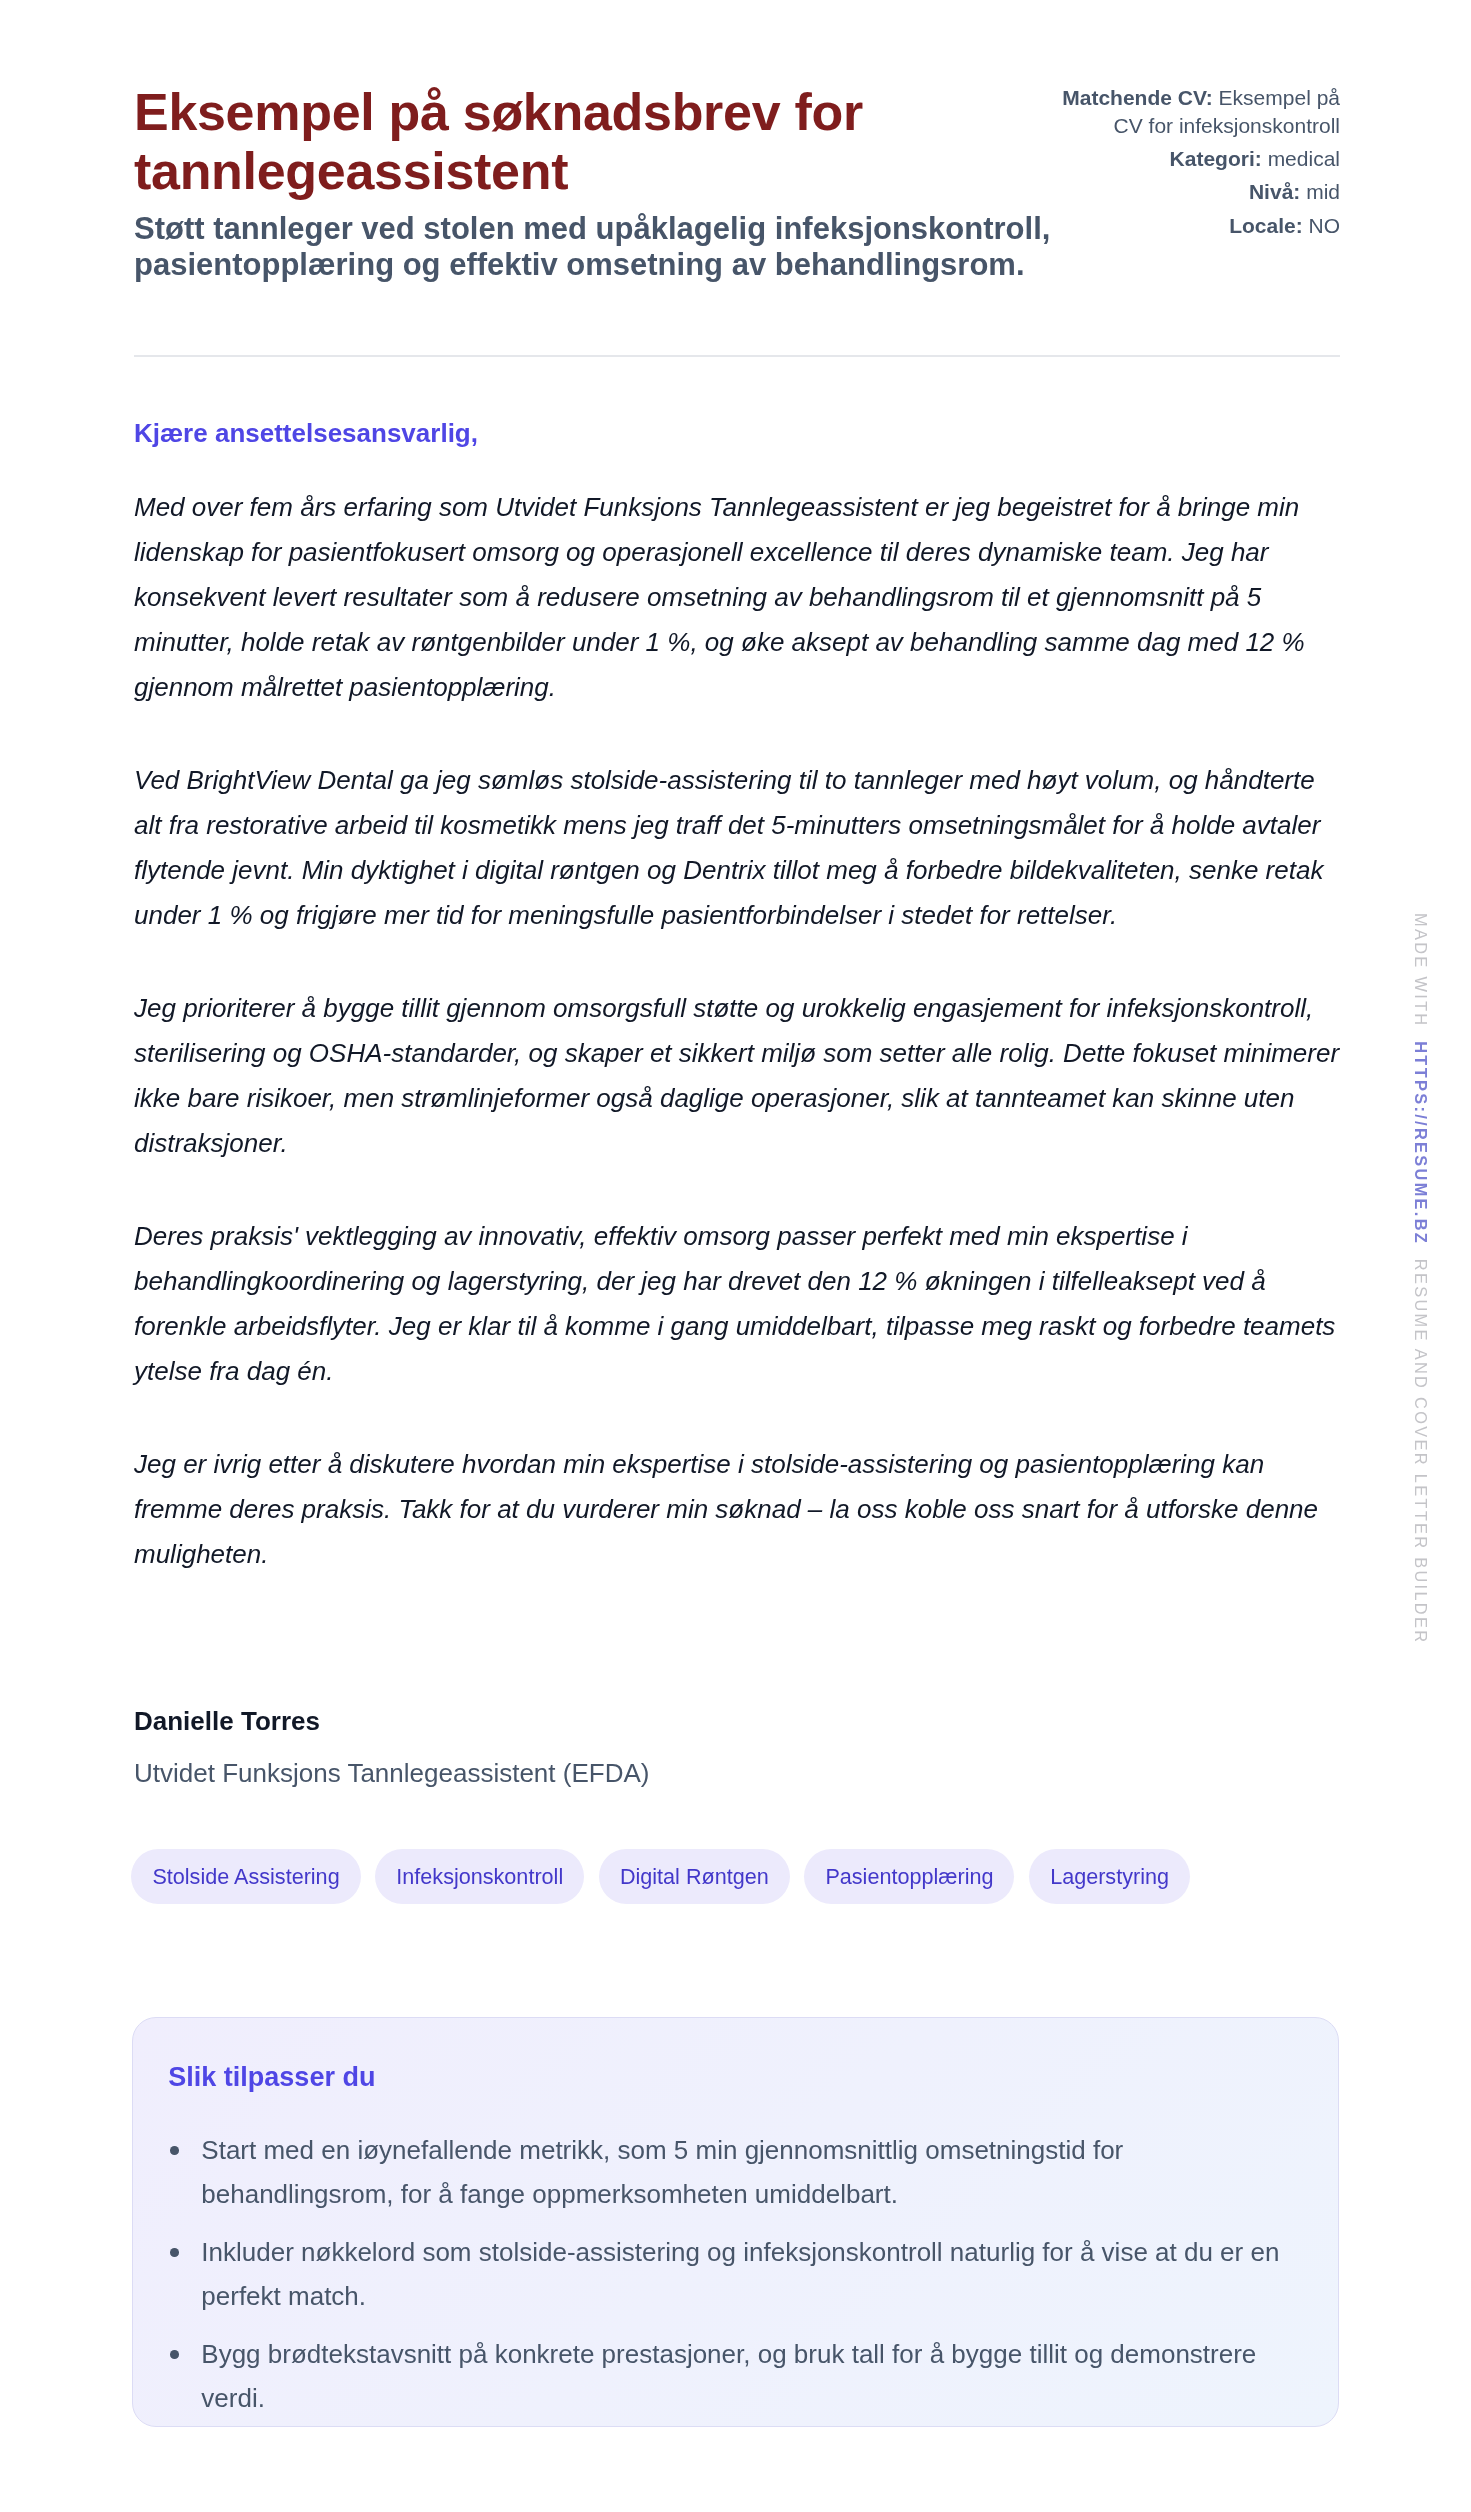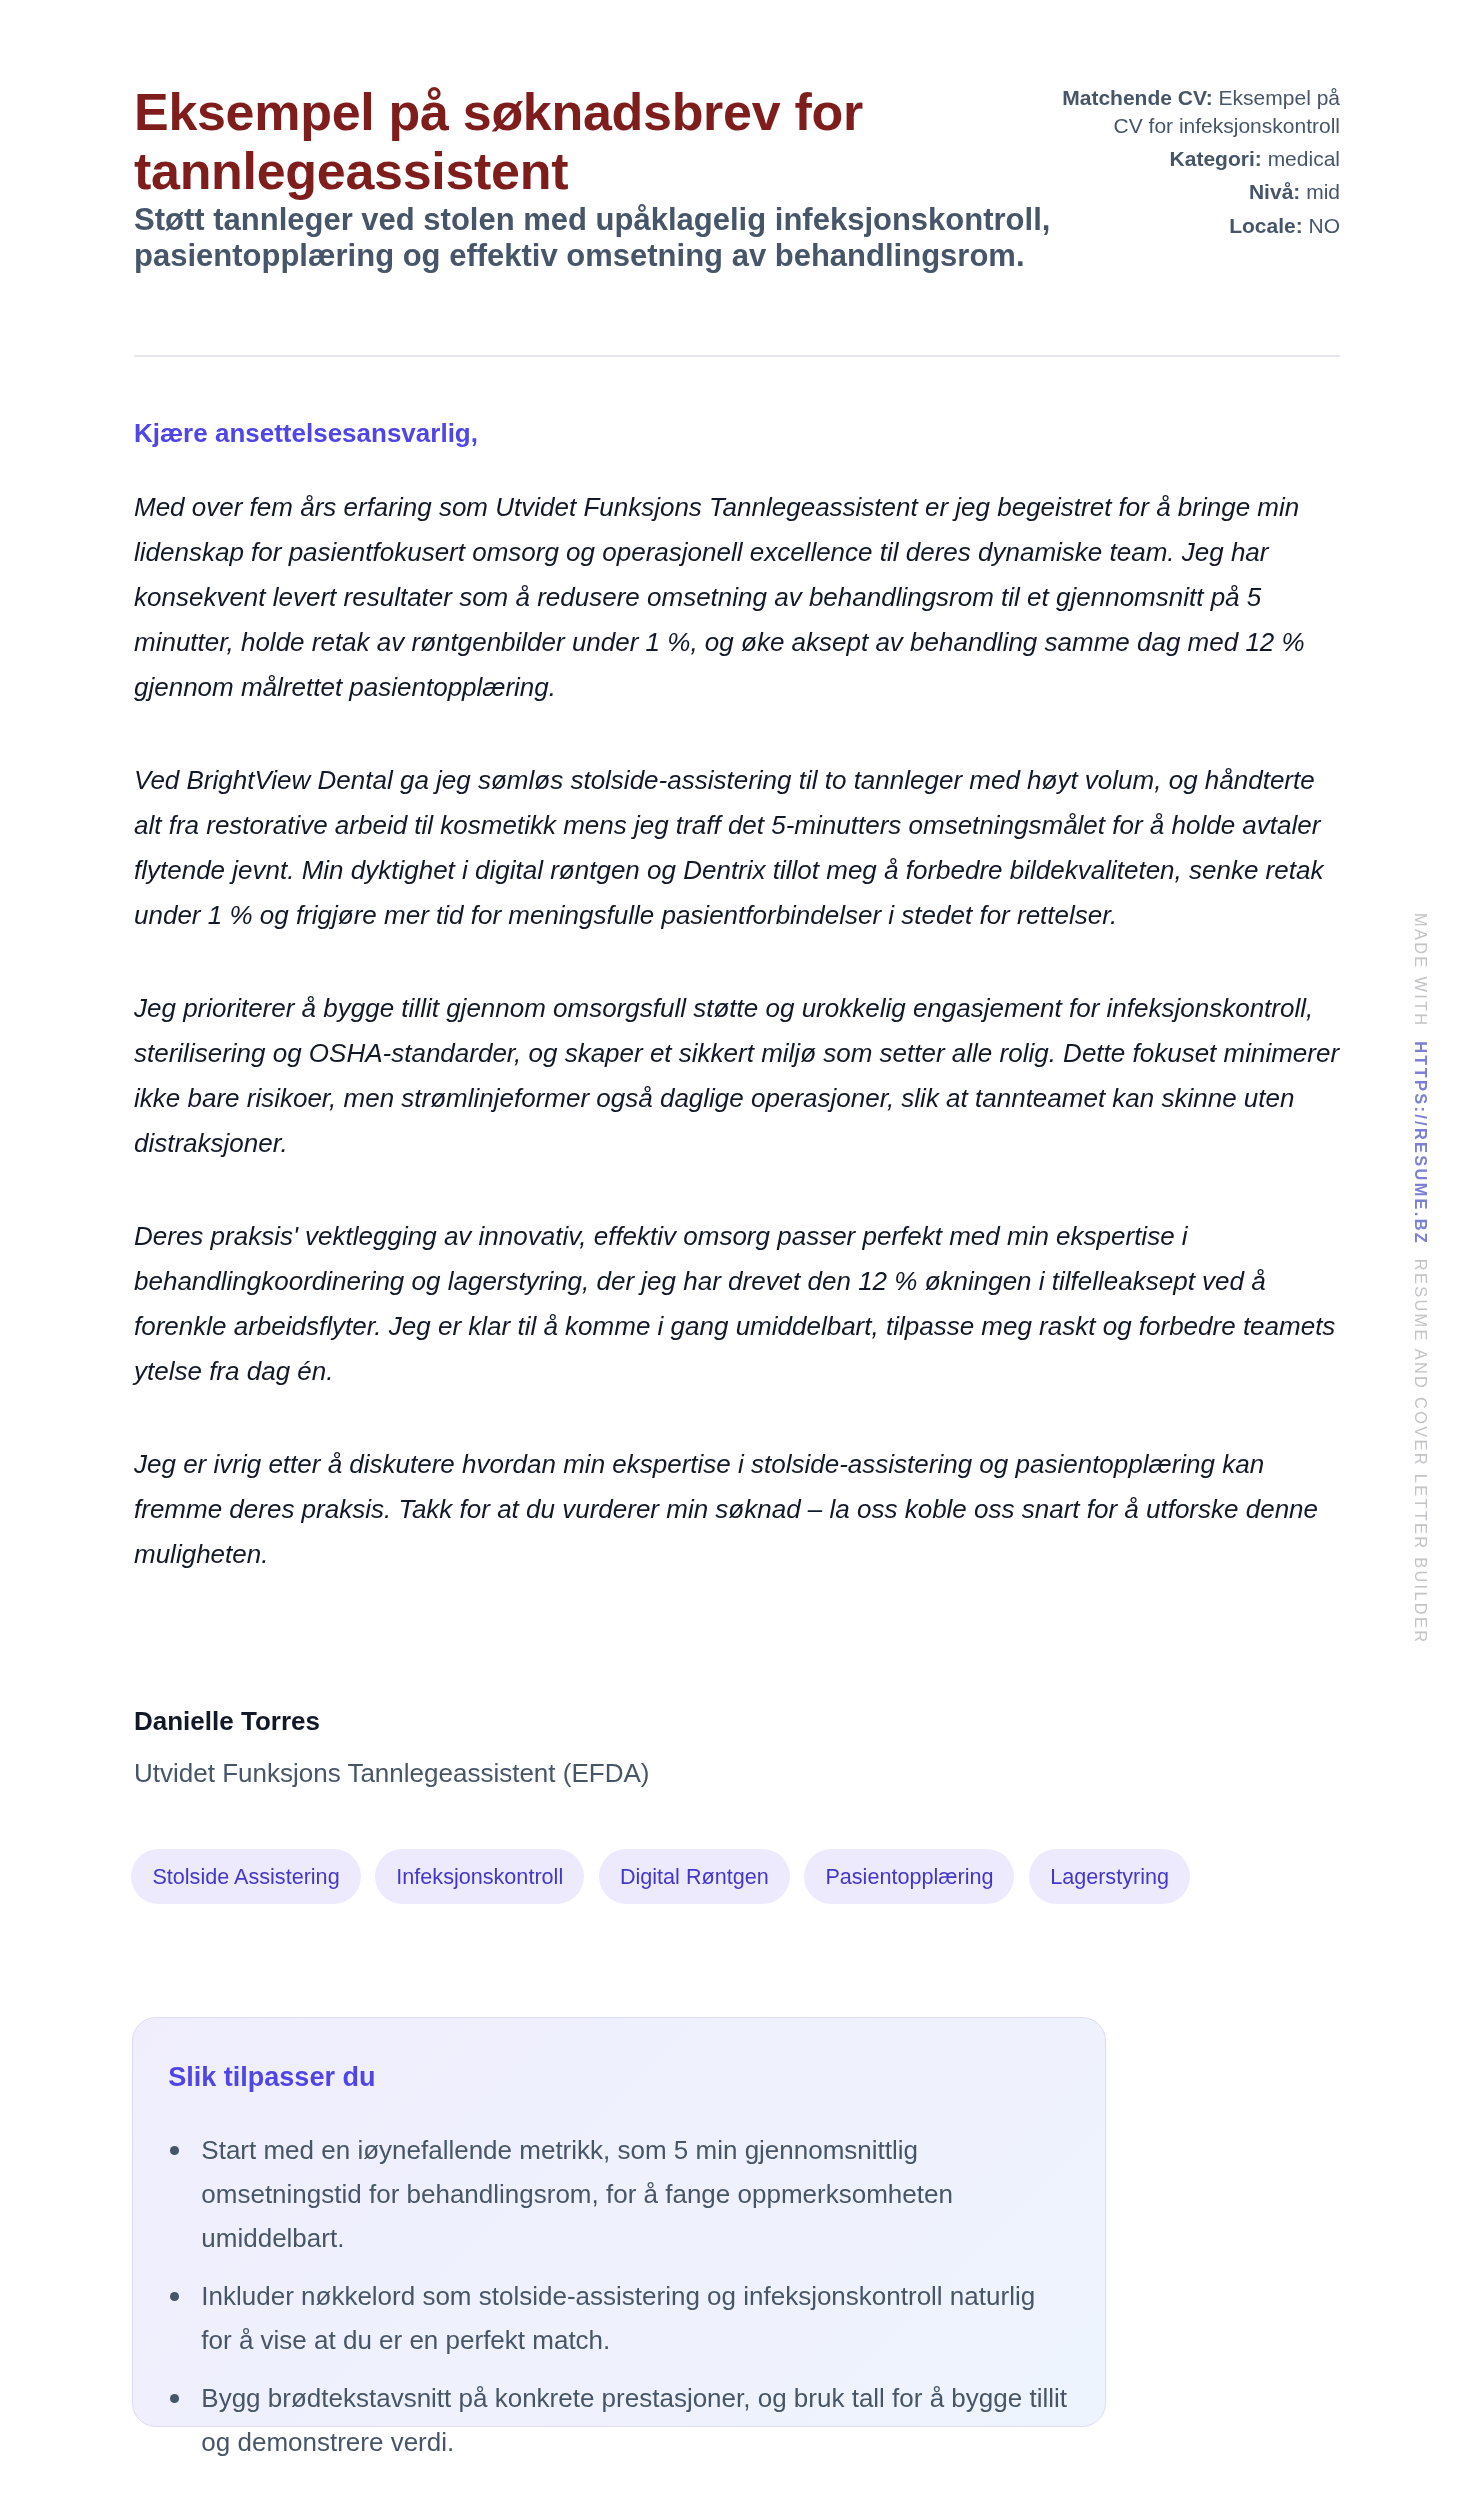"Støtt tannleger ved stolen med" .subtitle { margin-top: 1px -> 10px }
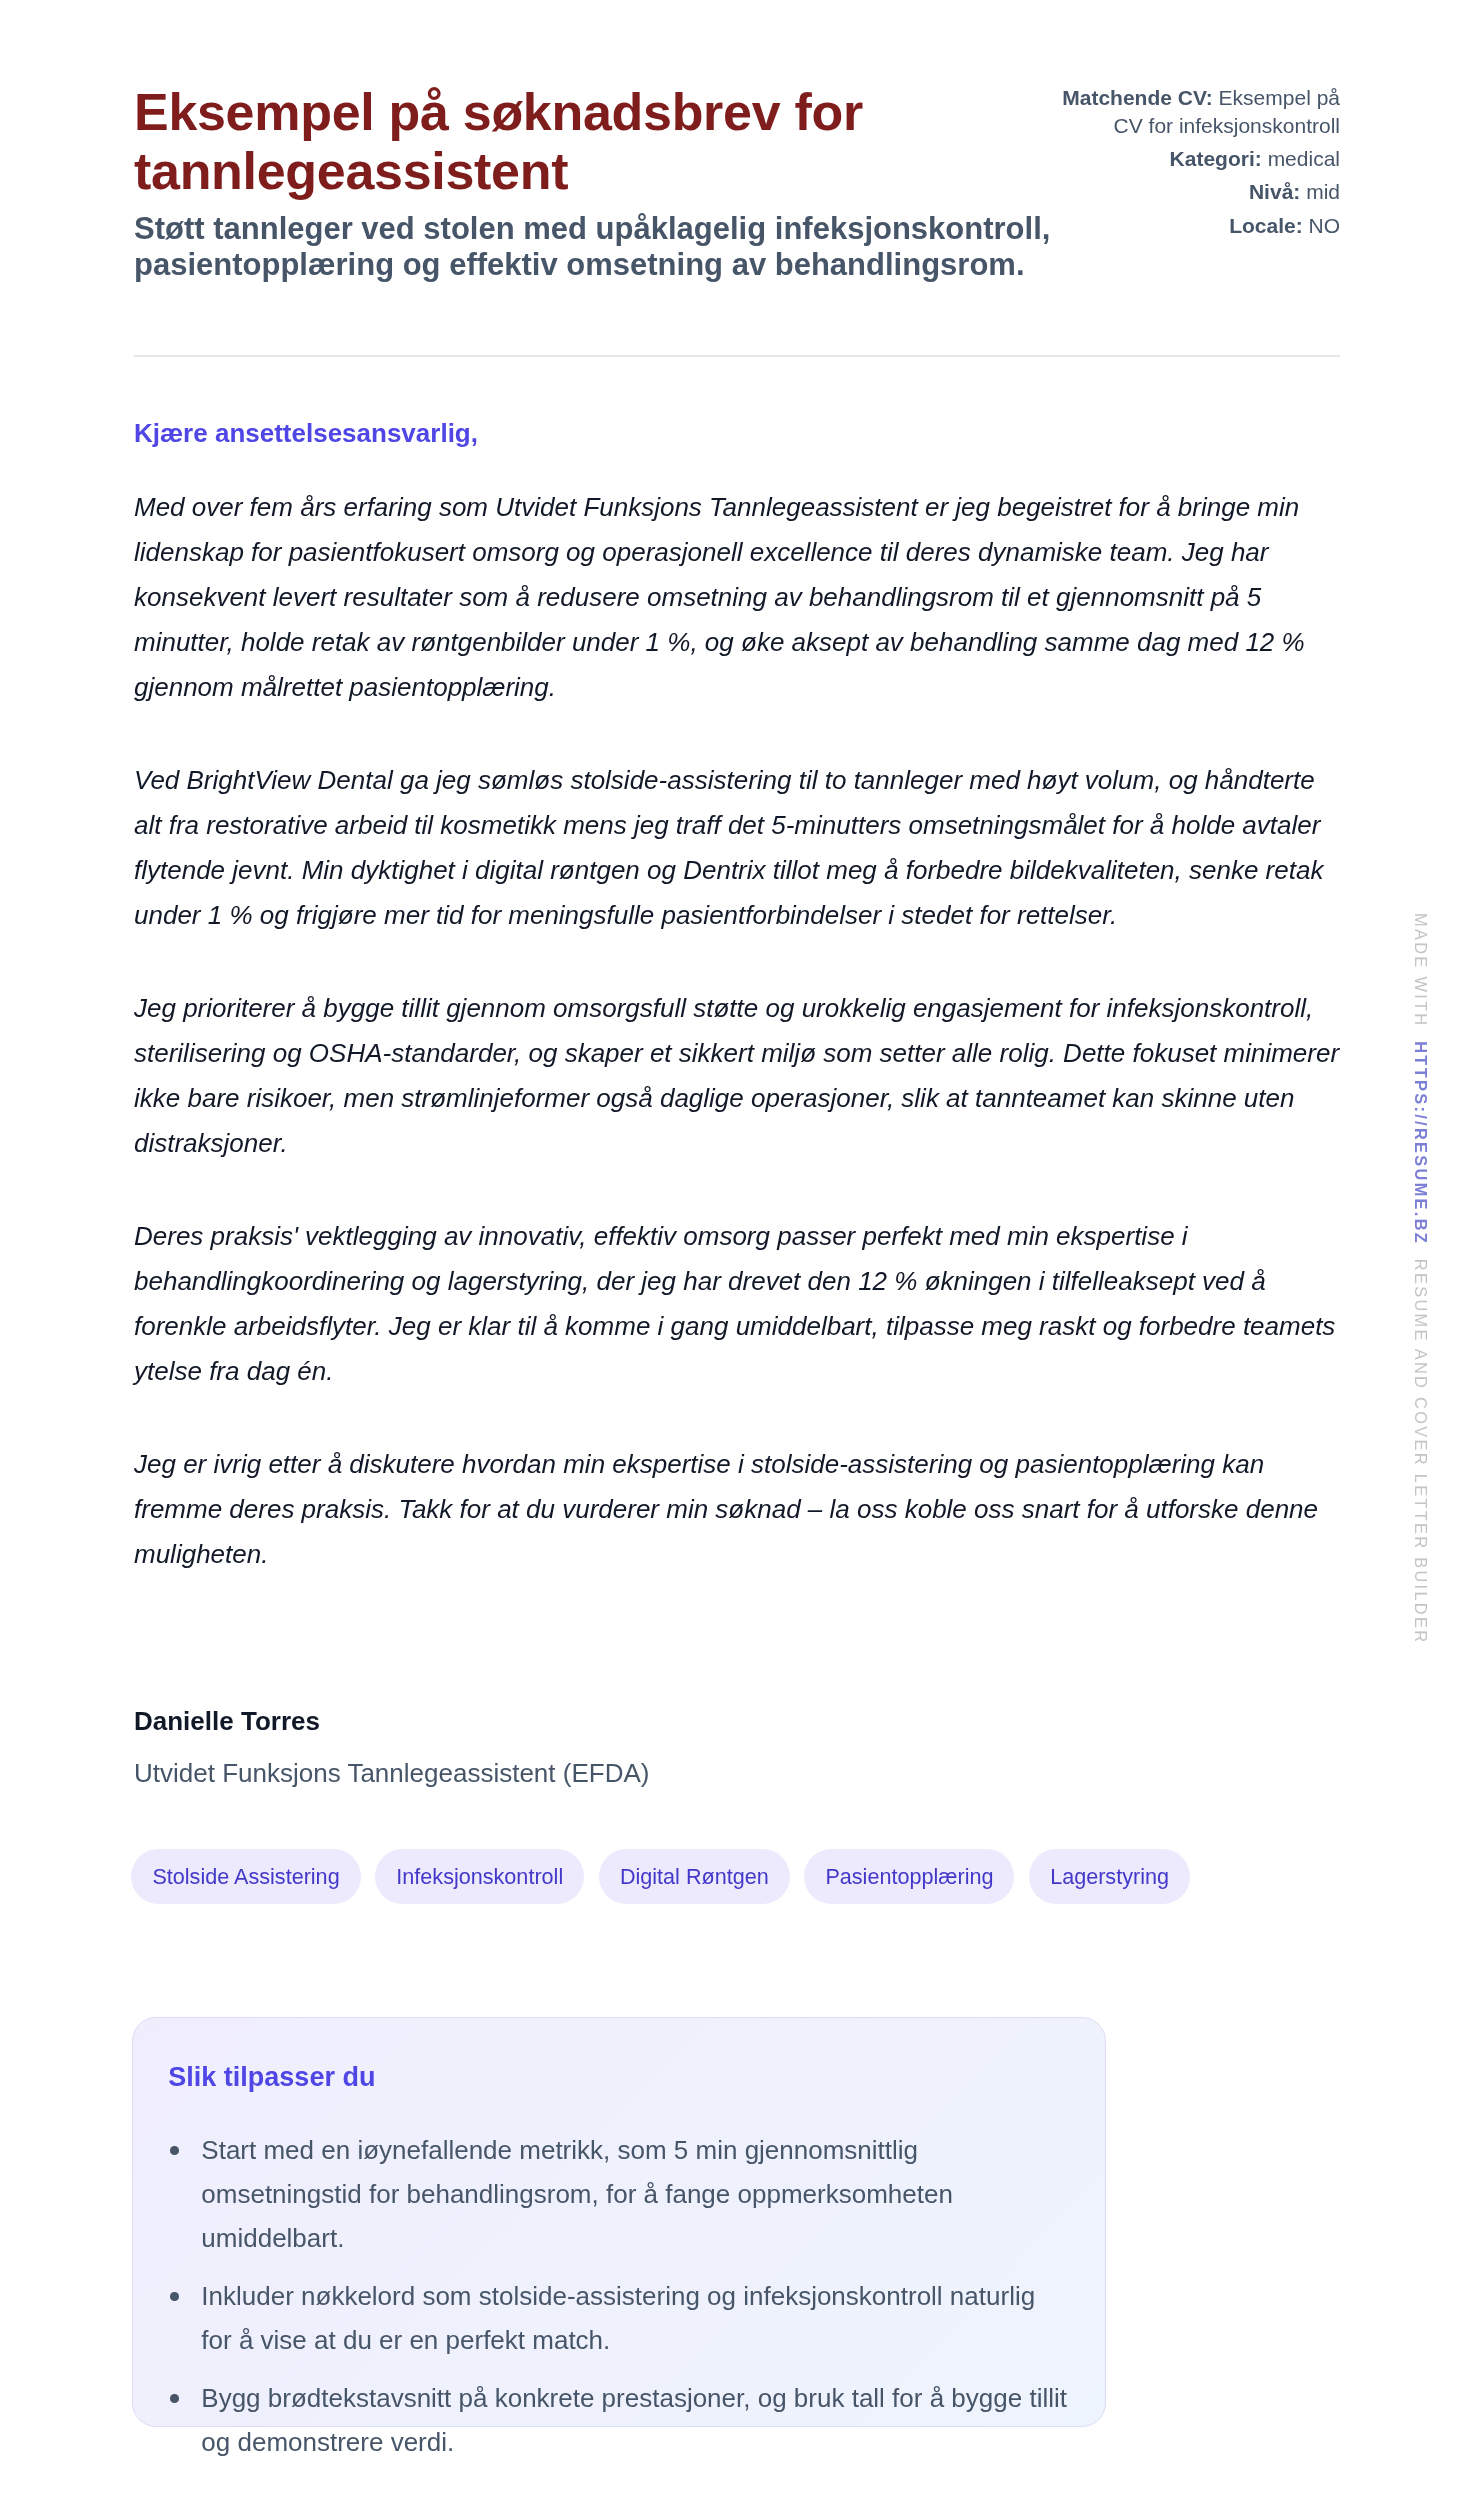"Slik tilpasser du" .tips { width: 974px -> 1207px }
